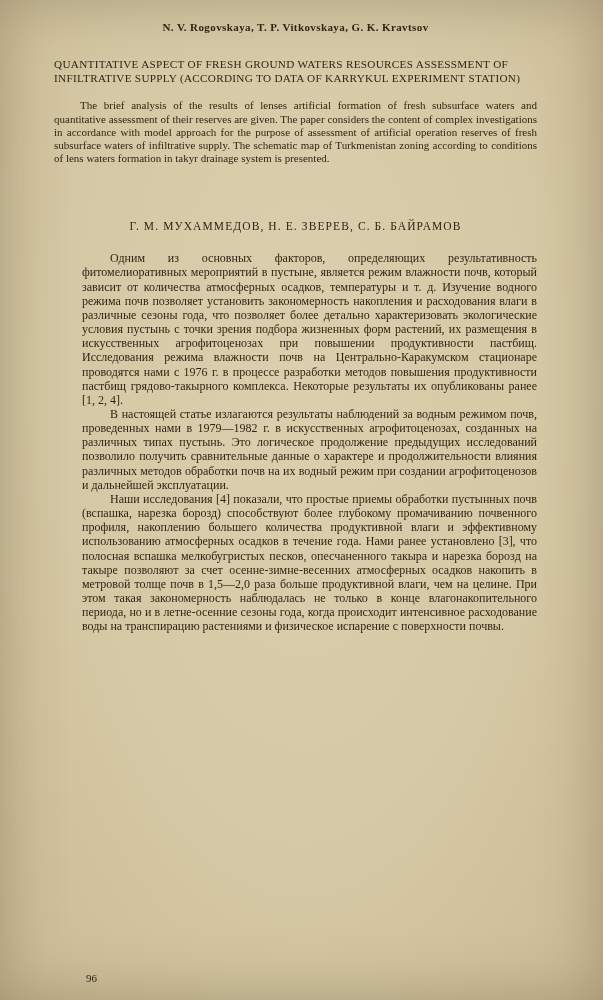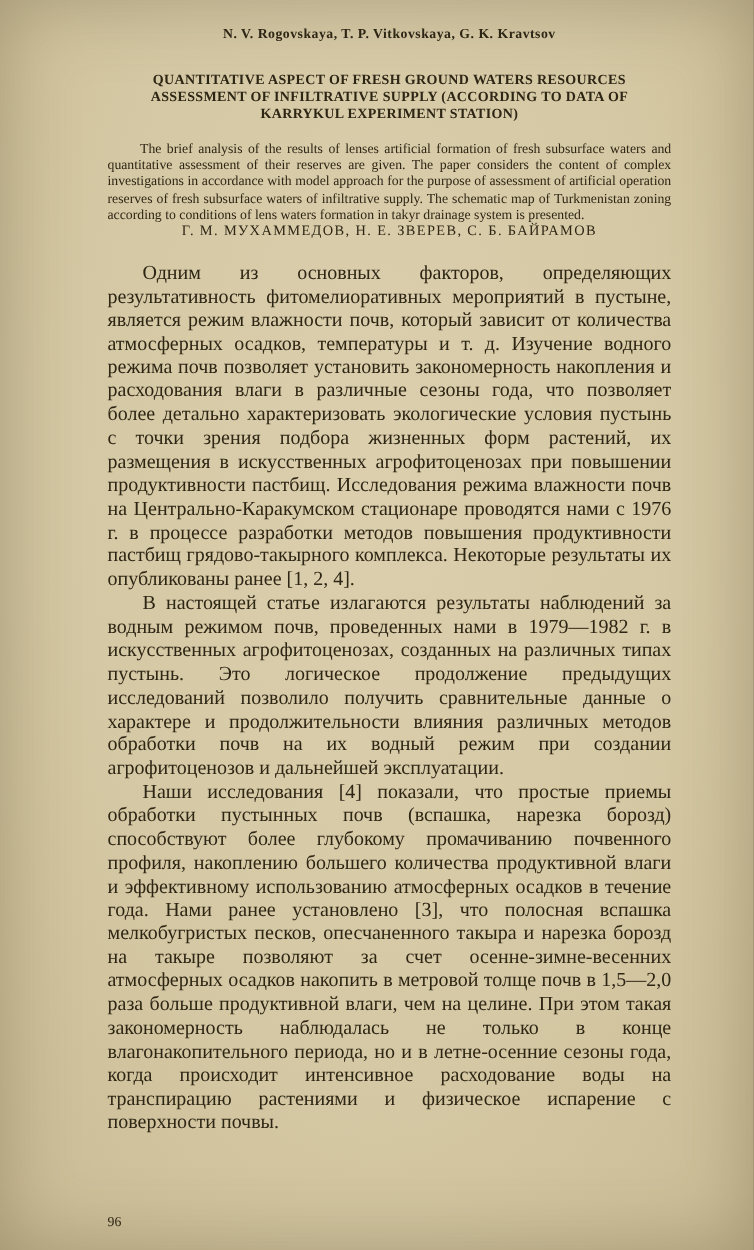"N. V. Rogovskaya, T. P." .page { padding: 0 66px 0 86px -> 0 66px 0 54px }
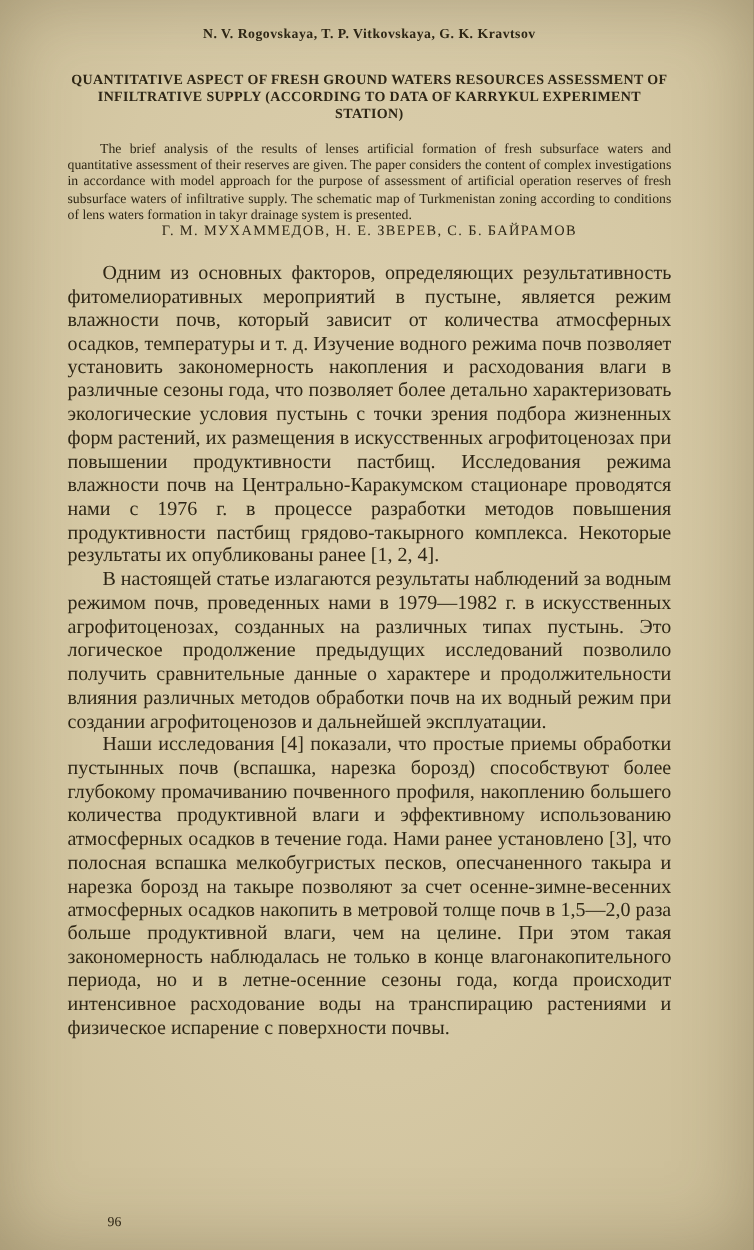"QUANTITATIVE ASPECT OF FRESH GROUND" .en-title { font-weight: bold -> normal; text-align: center -> left }
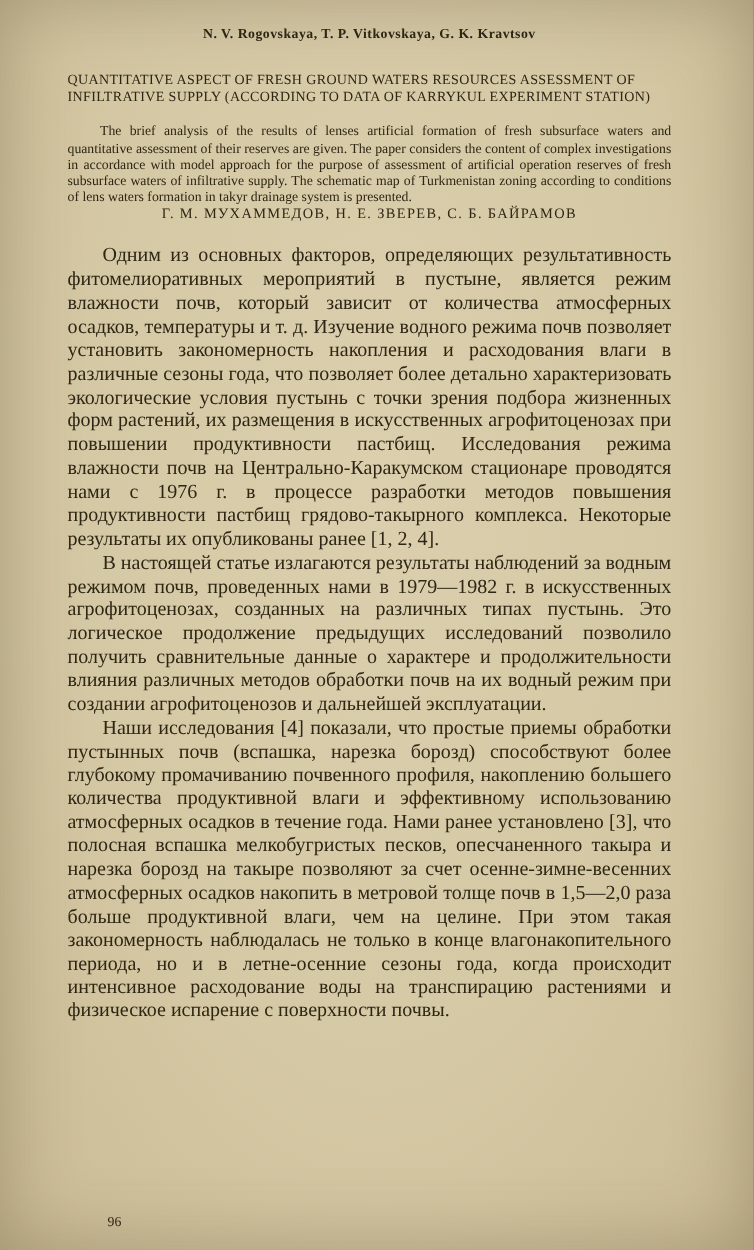"Г. М. МУХАММЕДОВ, Н. Е." .ru-authors { margin-top: none -> 55px }
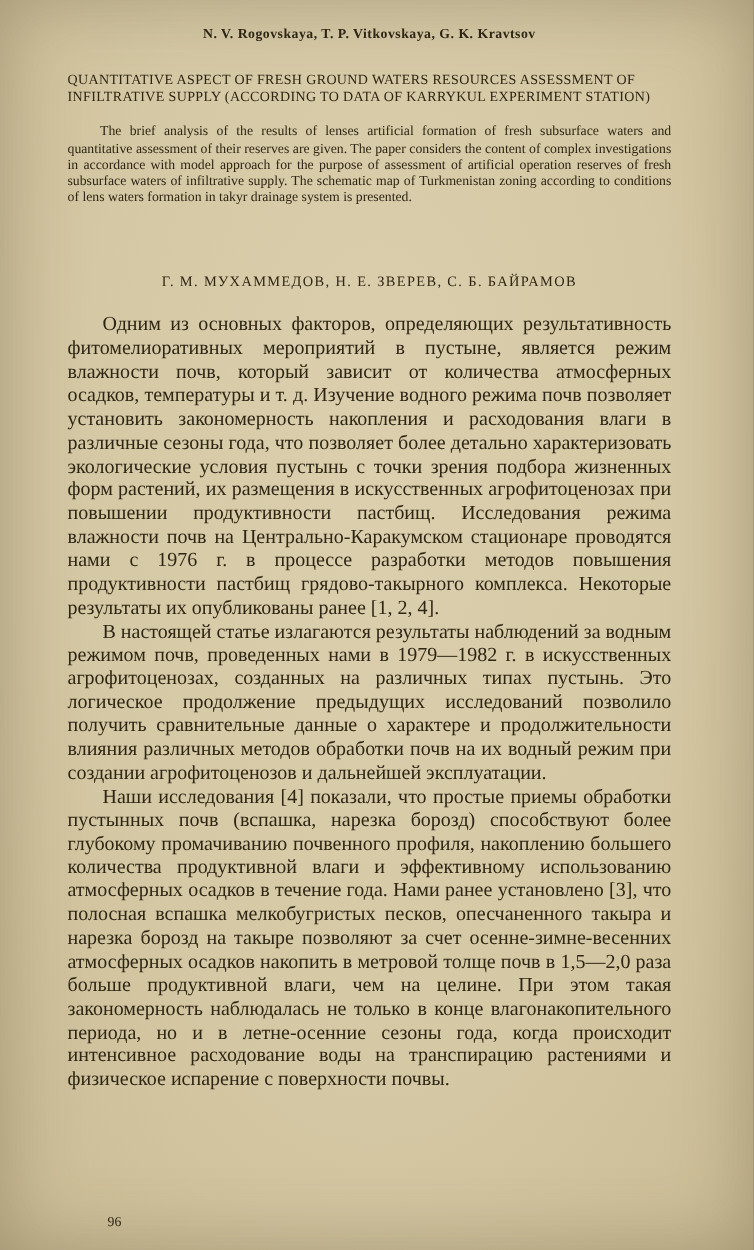"Одним из основных факторов, определяющих" .body-text { font-size: 16px -> 12px; margin-left: none -> 28px }
